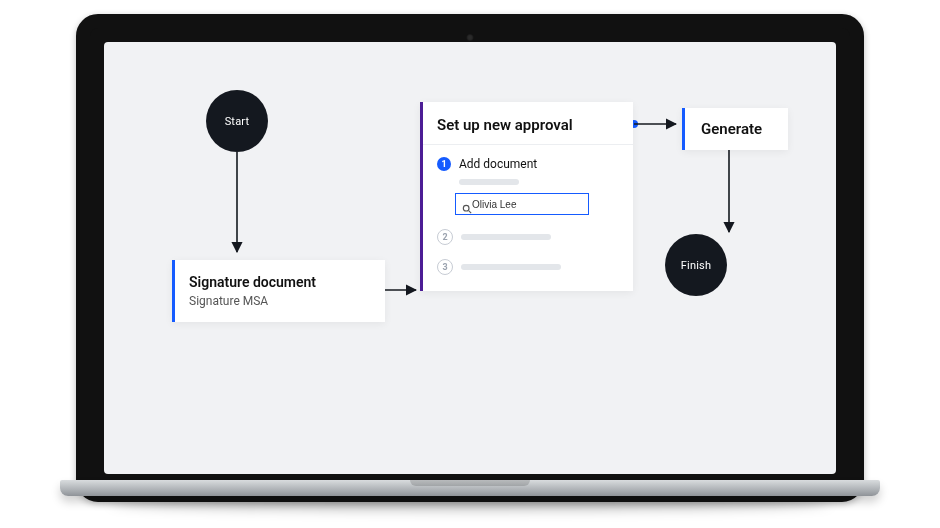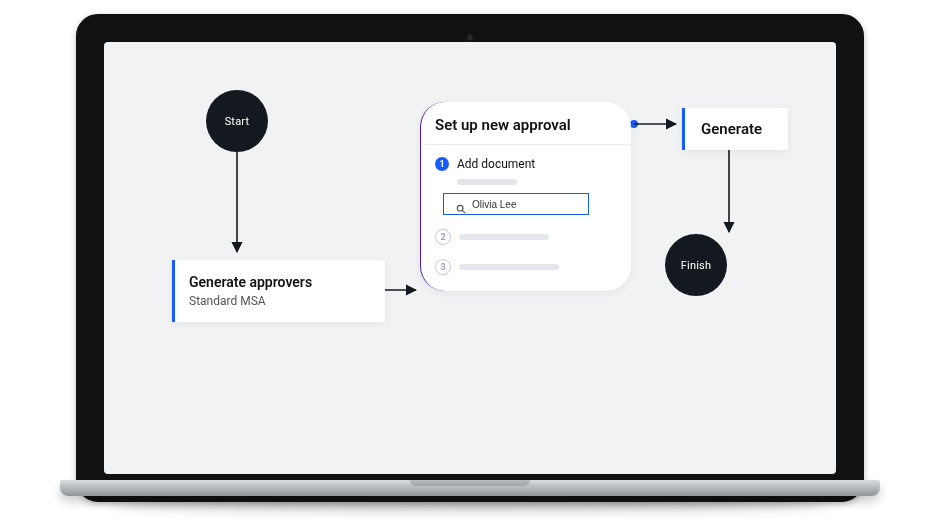"Set up new approval" .card-approval { border-left: 1px solid #4c1d95 -> 3px solid #4c1d95; border-radius: 25px -> none }
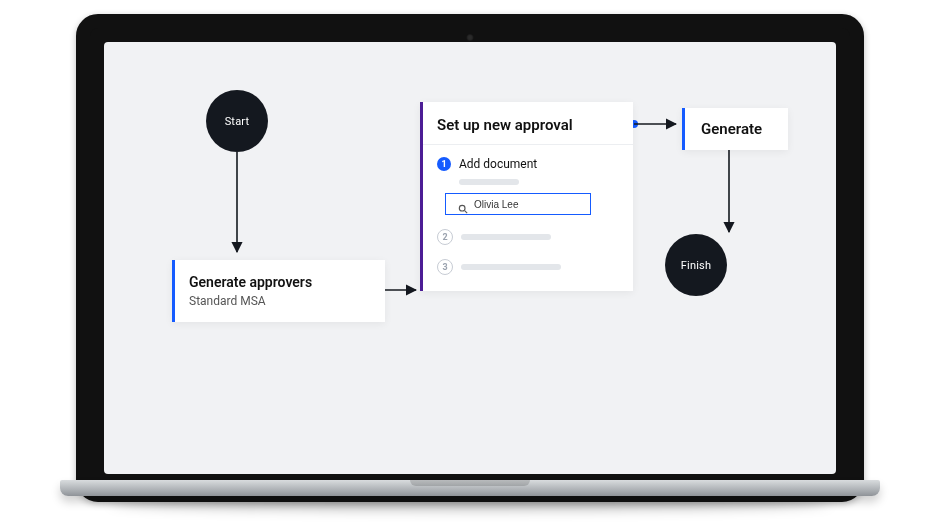"Olivia Lee" .search-field { gap: 6px -> none; margin-left: 8px -> 18px; padding: 4px 12px -> 4px 6px }
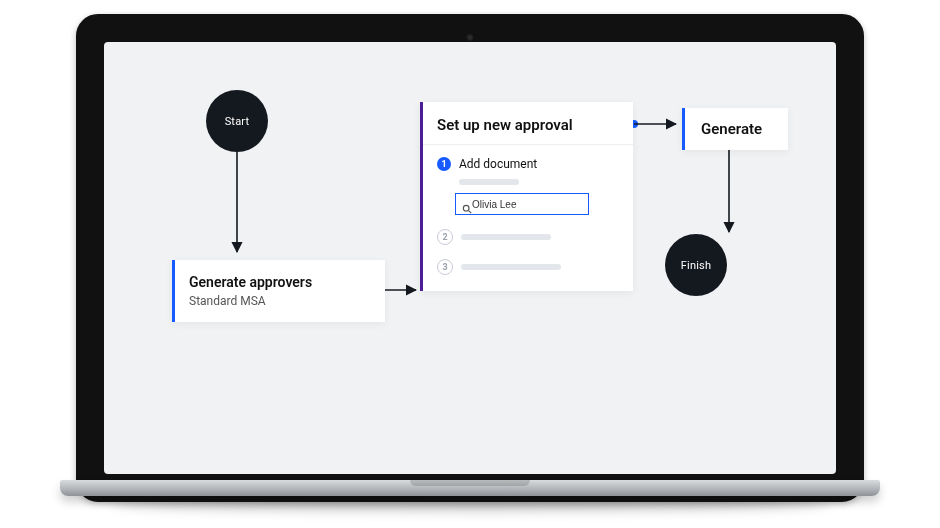"Generate approvers" h4 { text: Generate approvers -> Signature document }
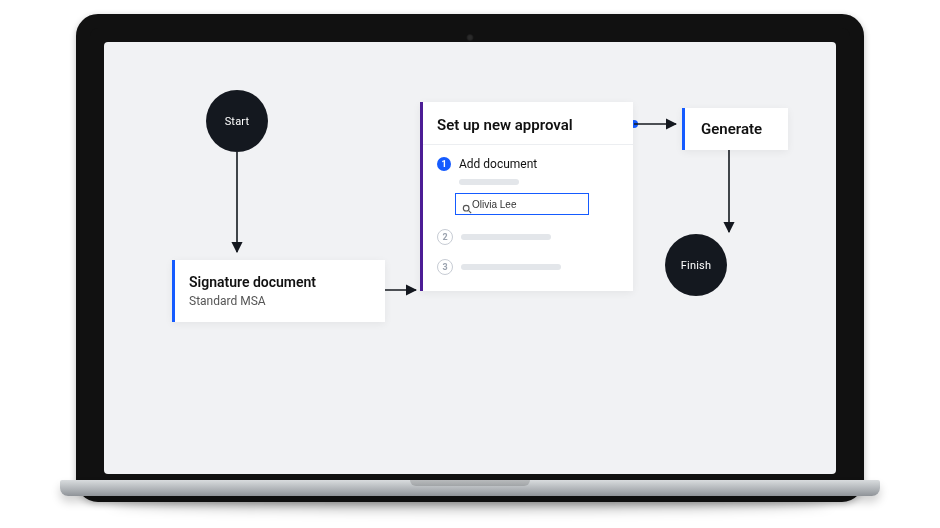"Standard MSA" div.sub { text: Standard -> Signature }
